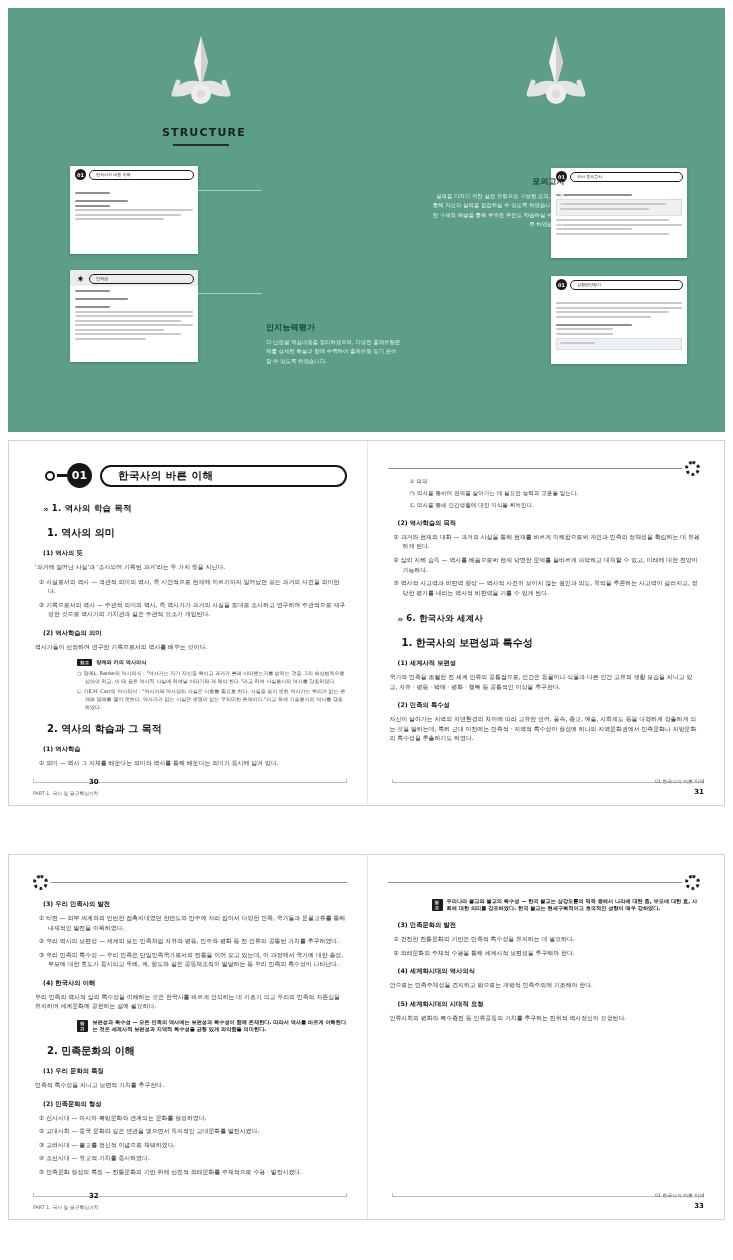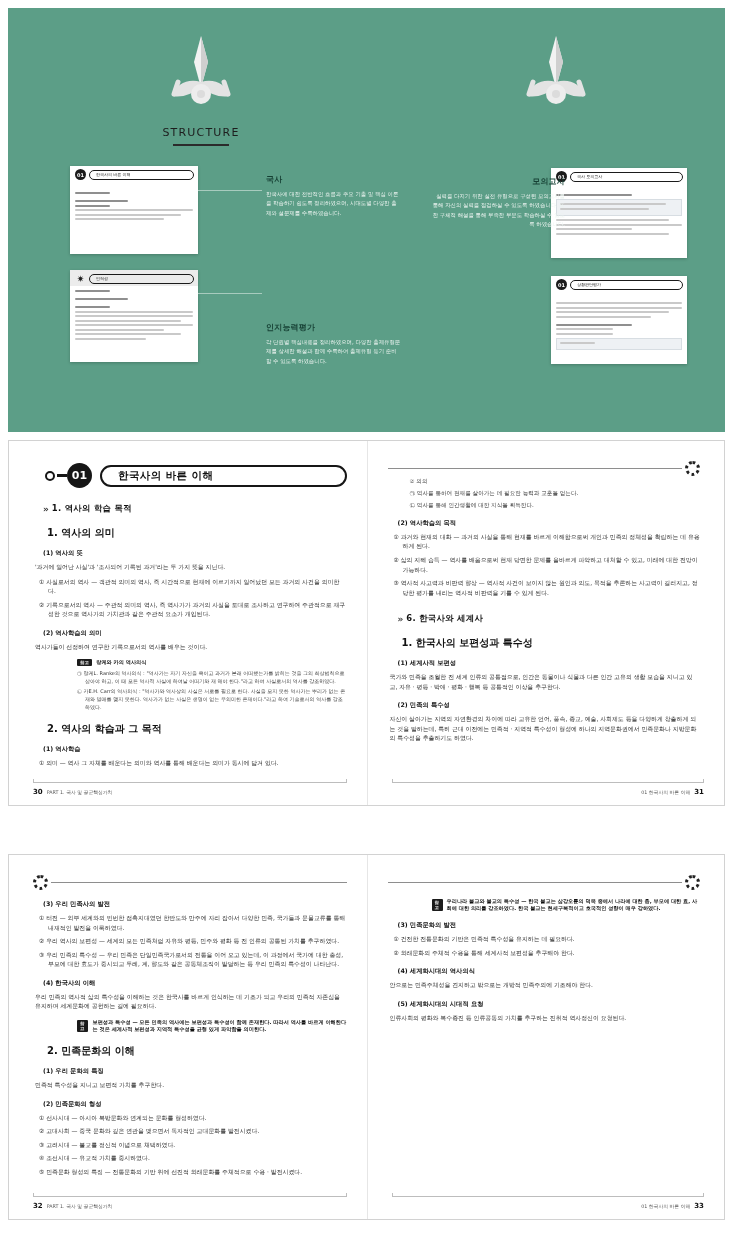"STRUCTURE" .struct-title { font-weight: 400 -> 700; text-align: center -> right }
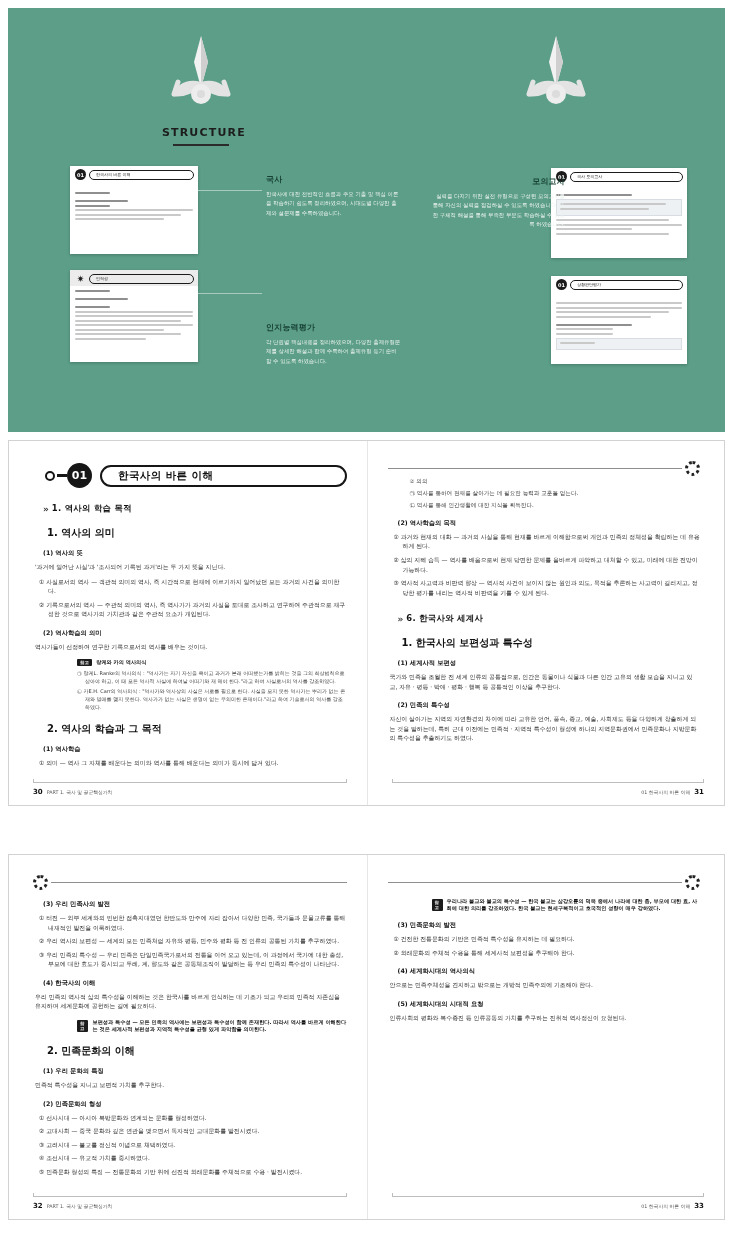"국사" div.callout { html: <div> <div>국사</div> <div>한국사에 대한 전반적인 흐름과 주요 기출 및 핵심 이론을 학습하기 쉽도록 정리하였으며, 시대도별 다양한 출제와 설문제를 수록하였습니다.</div> </div> -> none }
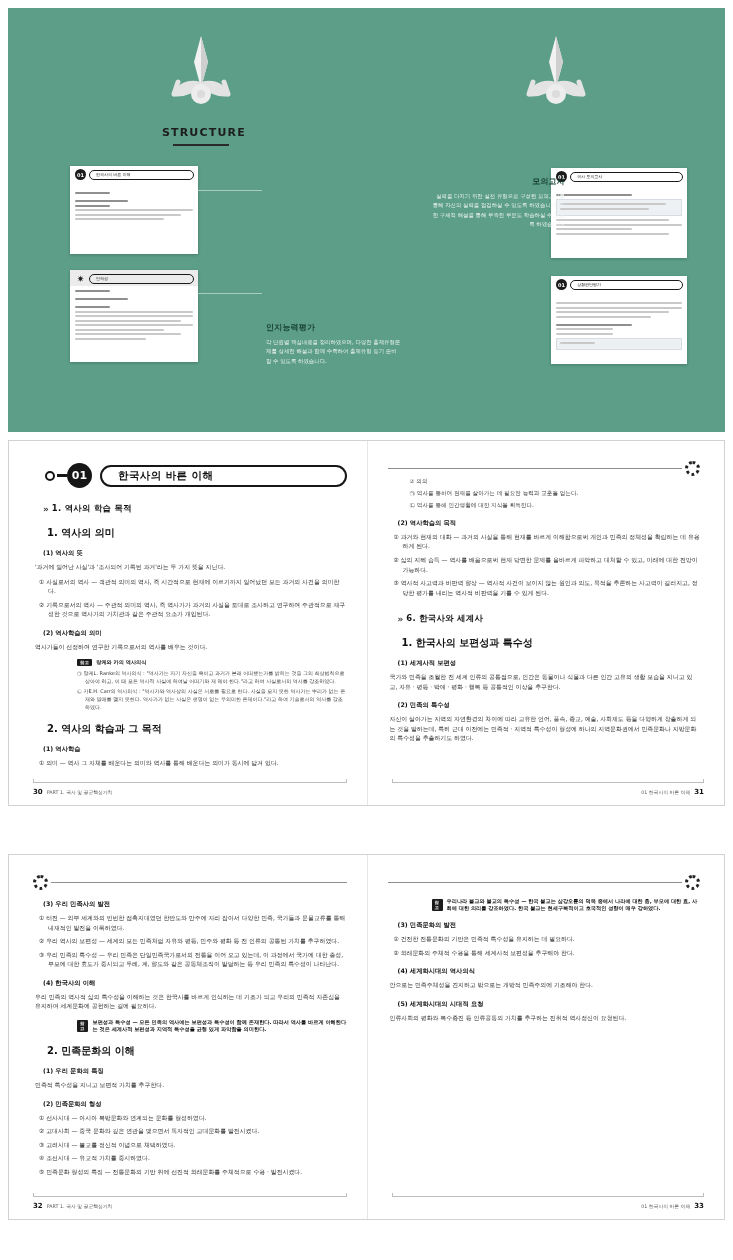"30" .foot { align-items: center -> flex-end; flex-direction: none -> column }
